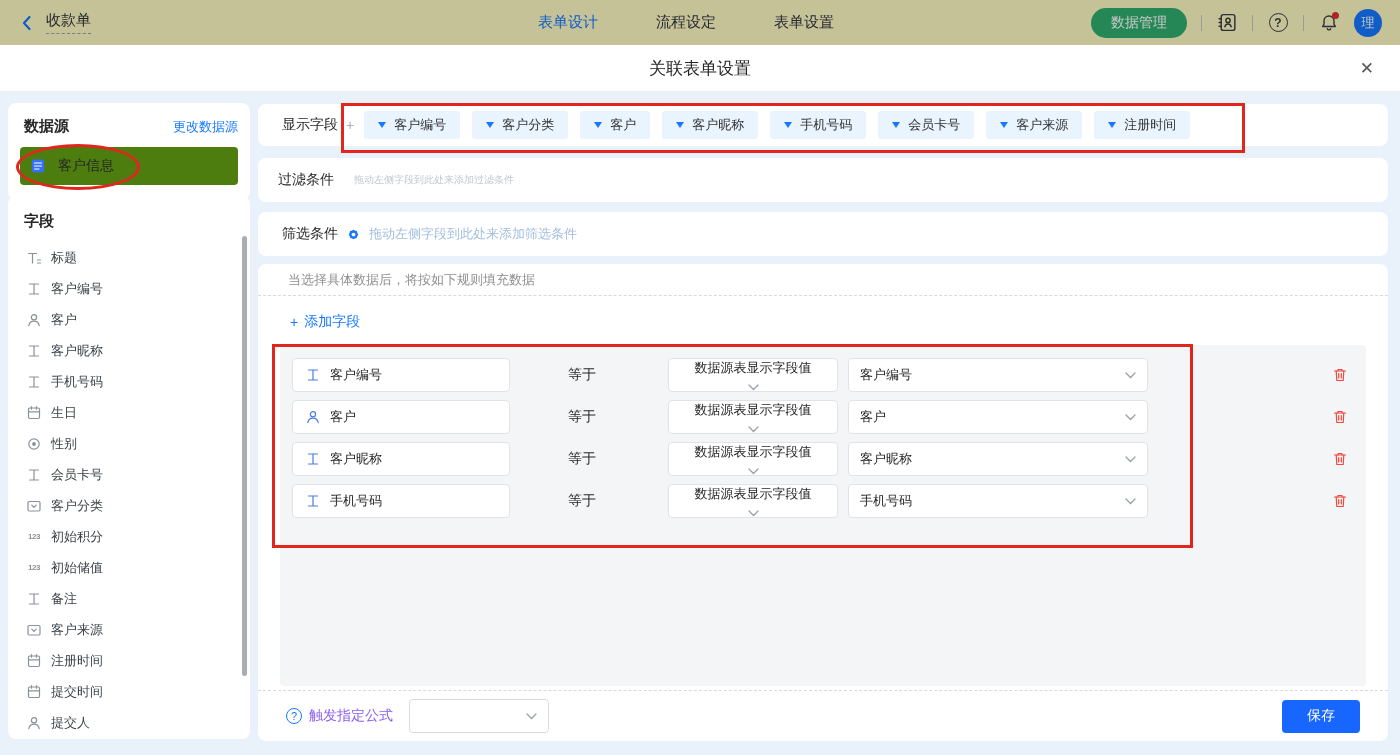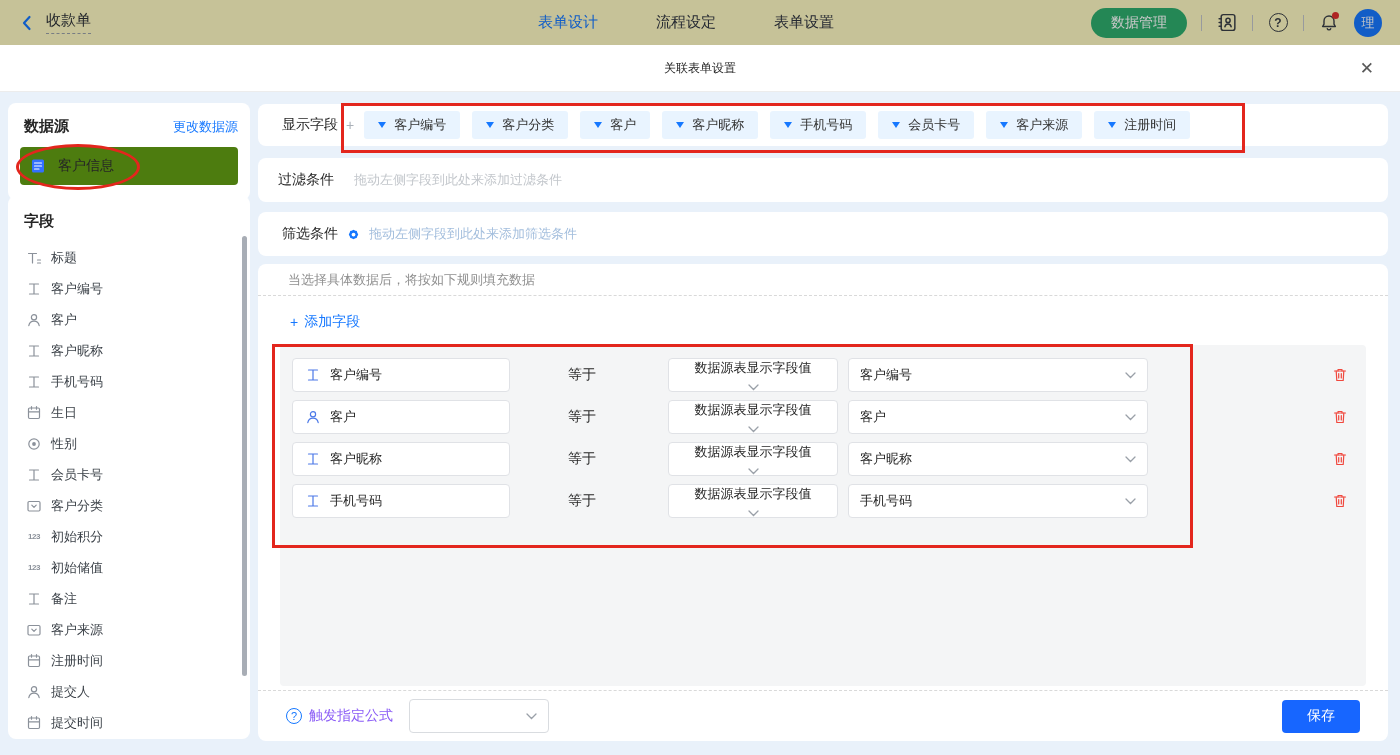"关联表单设置" .modal-title { font-size: 12px -> 17px }
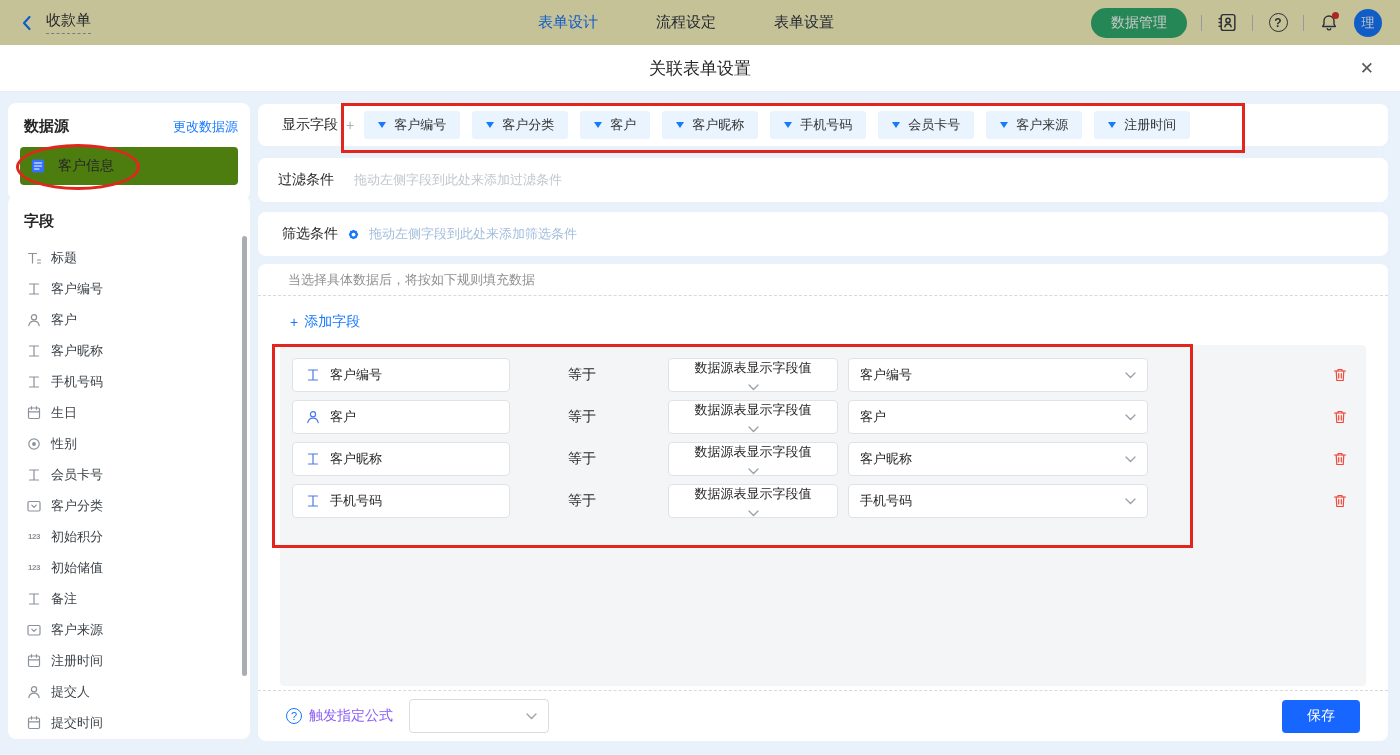"拖动左侧字段到此处来添加过滤条件" .placeholder-gray { font-size: 13px -> 10px }
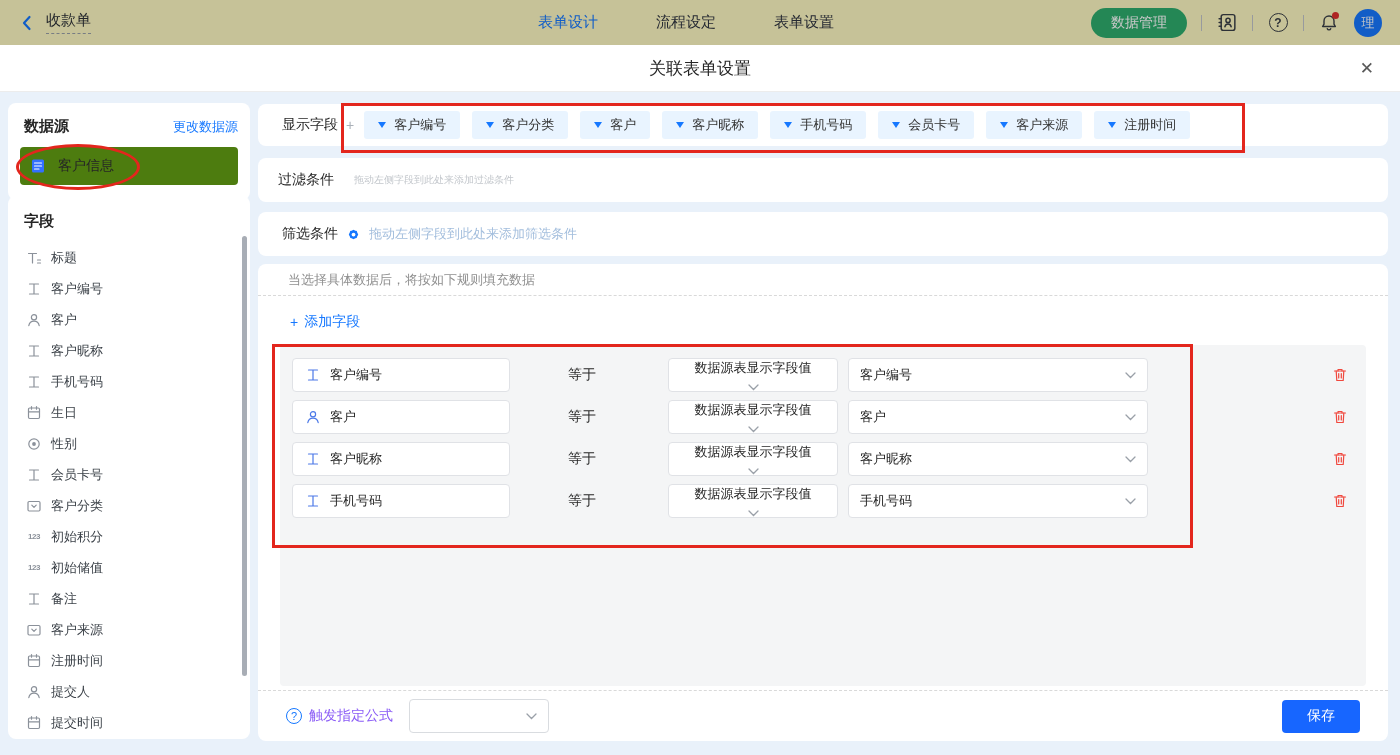"提交人" li.field-item { order: before "提交时间" -> after "提交时间" }
